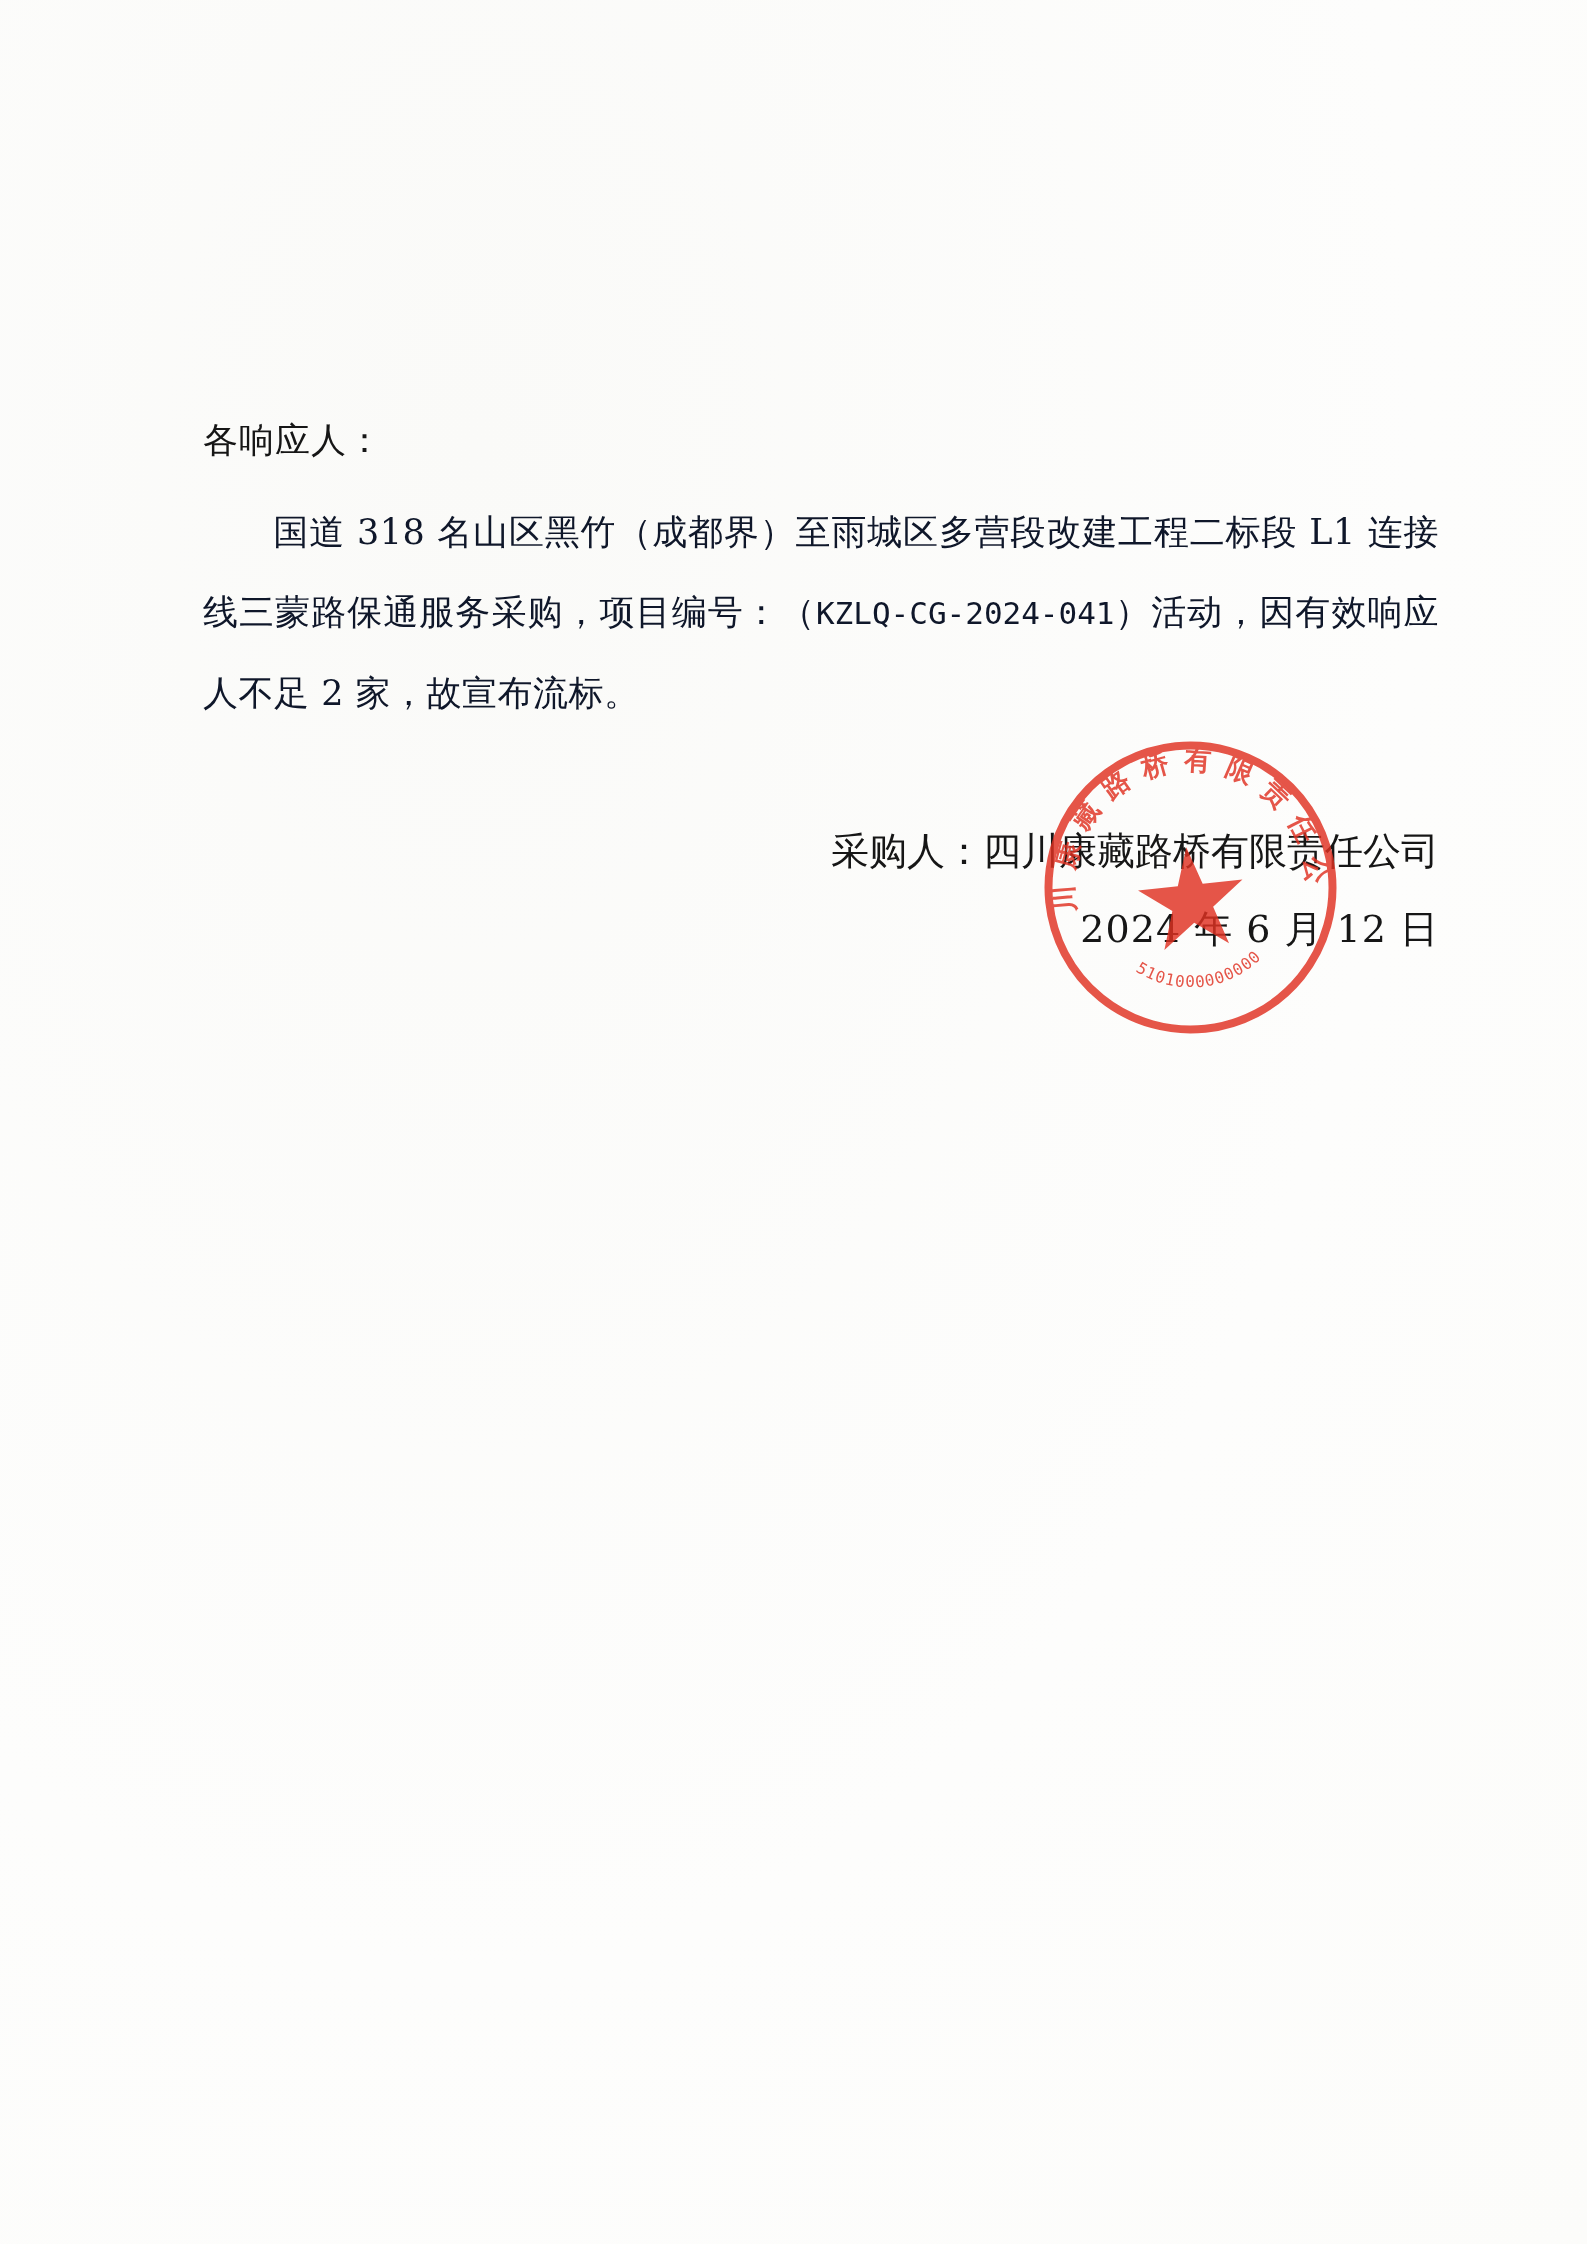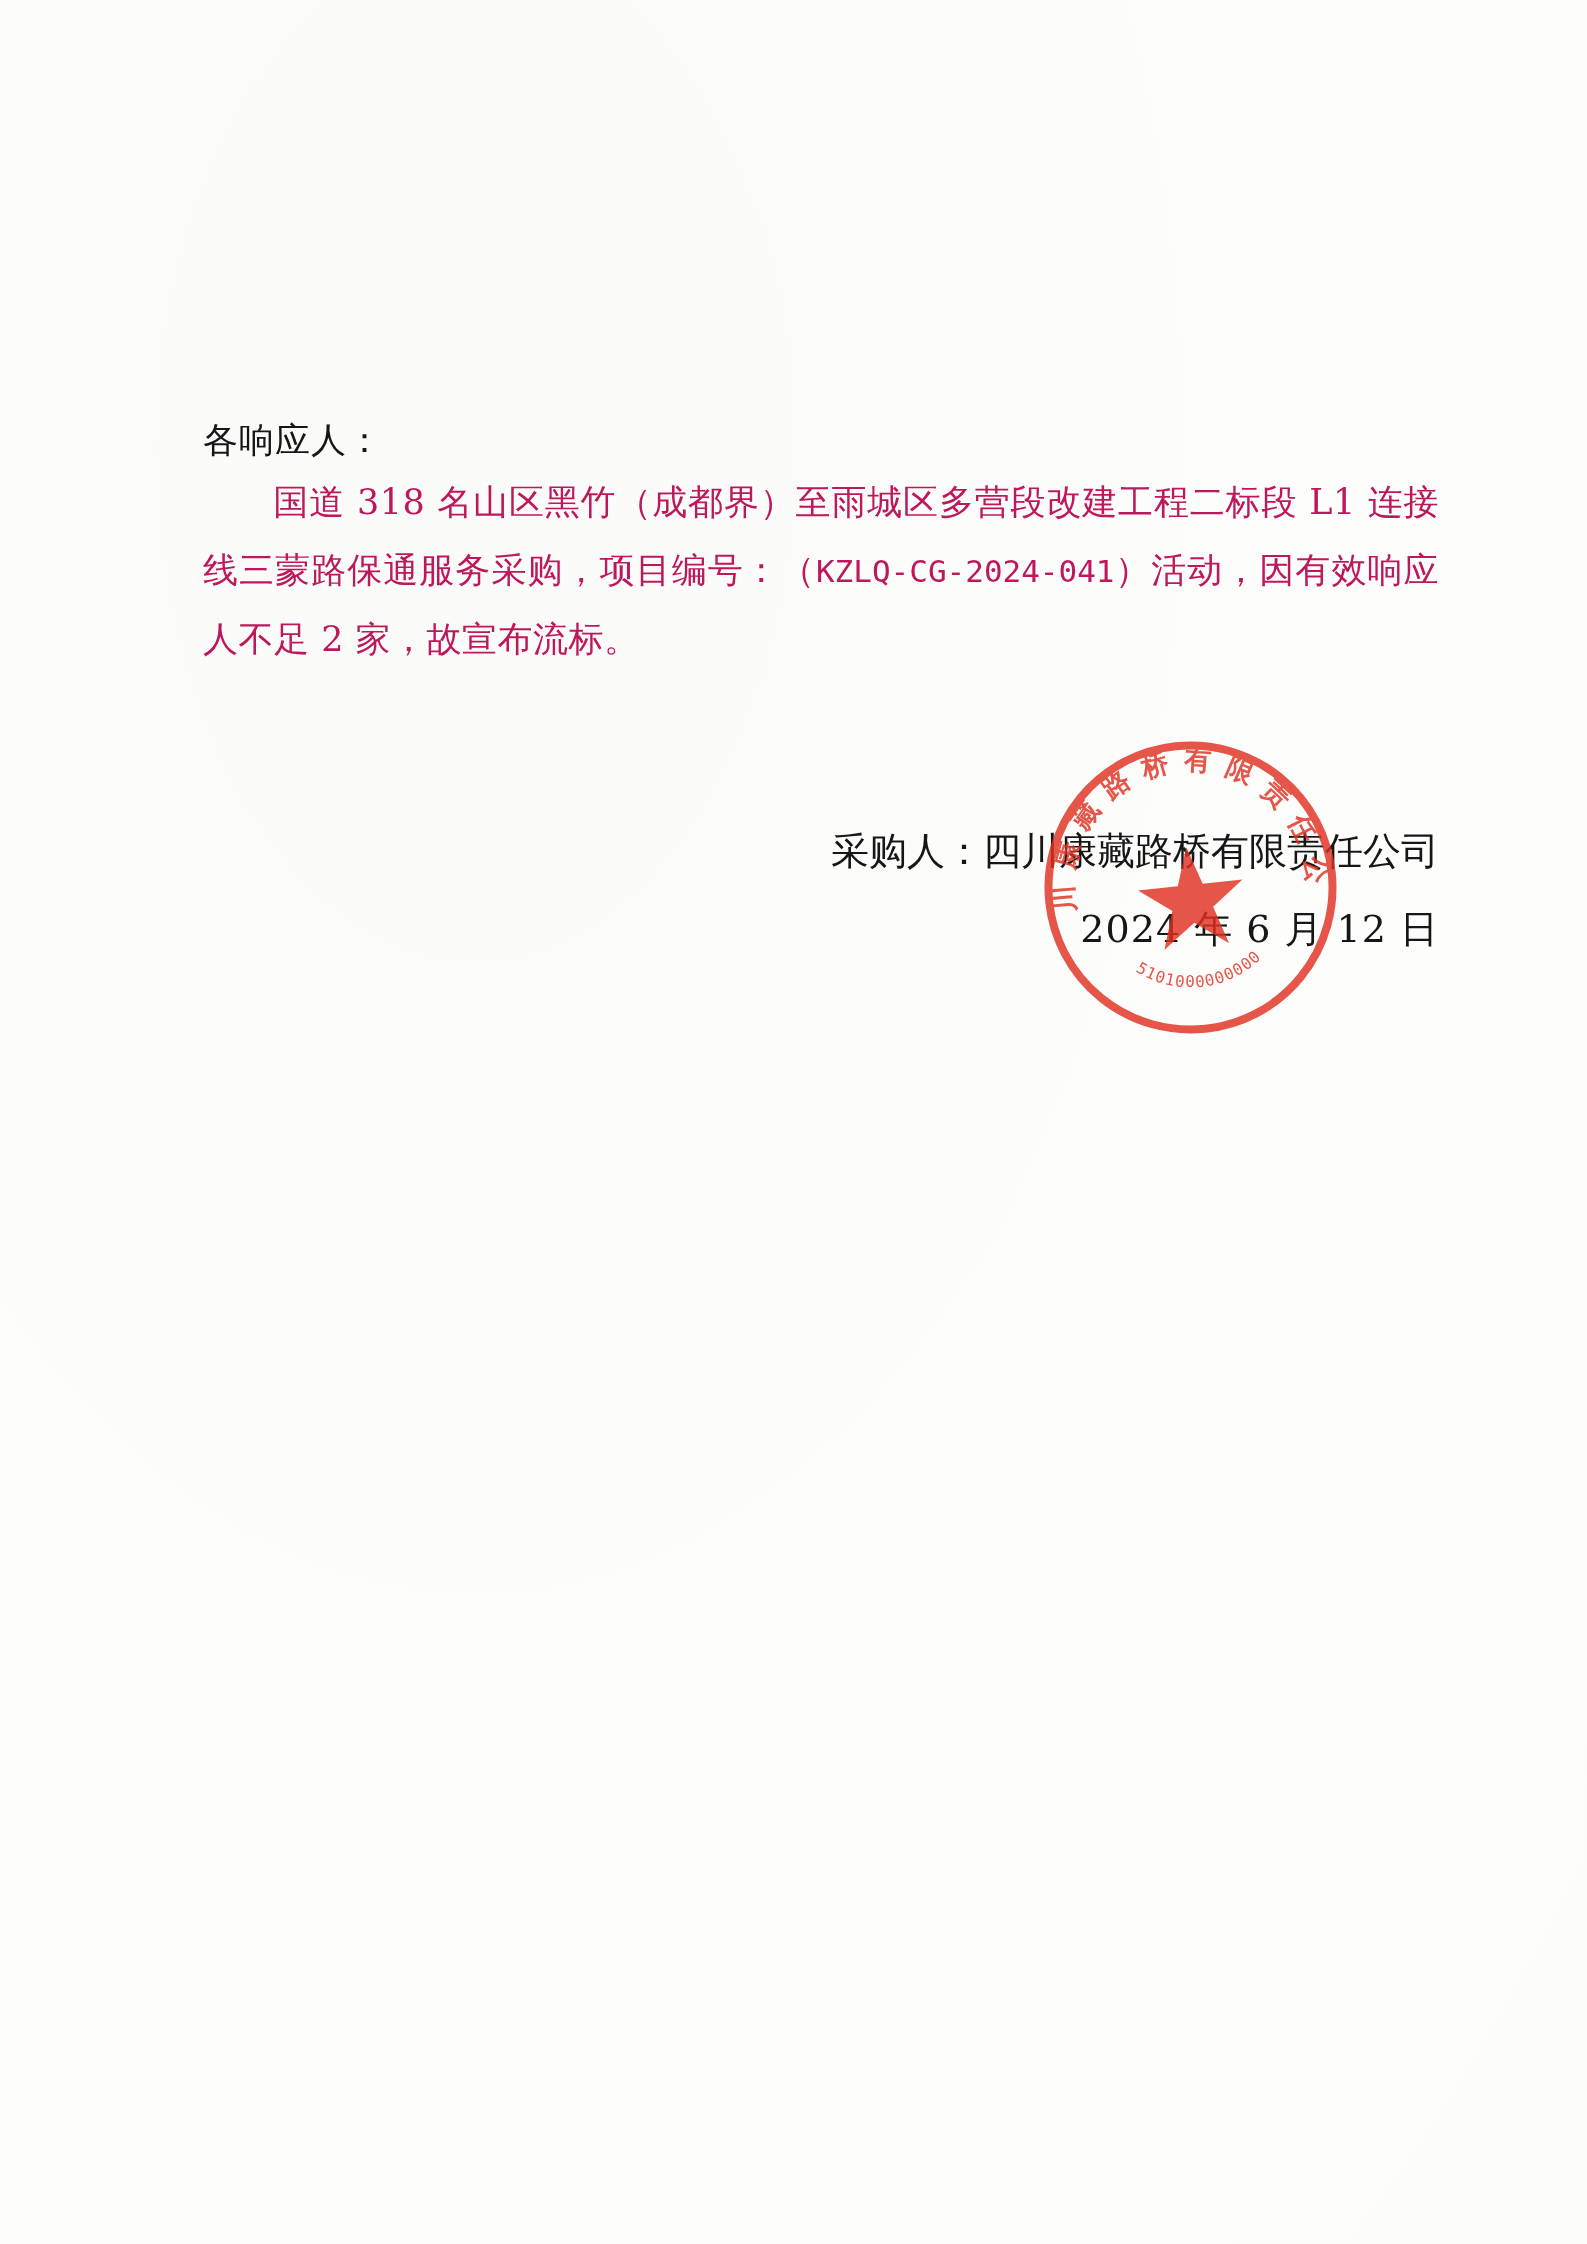"国道 318 名山区黑竹（成都界）至雨城区多营段改建工程二标段 L1" .body-text { color: #be185d -> #0f172a; line-height: 68px -> 80px; top: 468px -> 492px }
